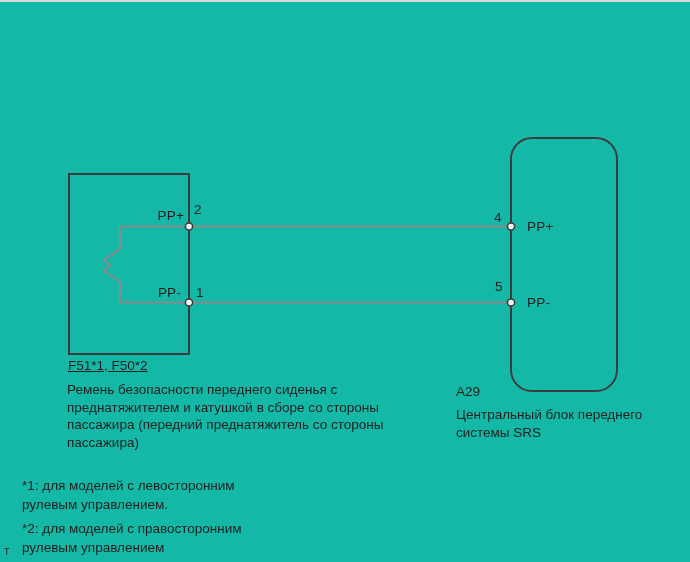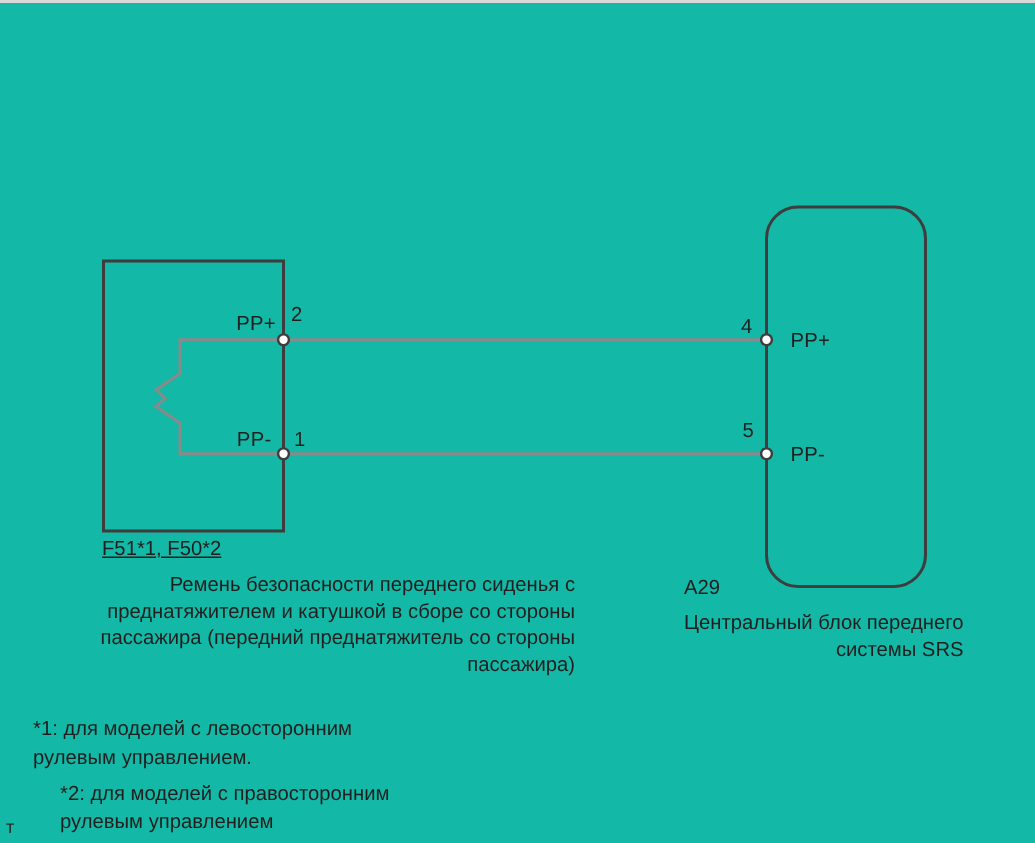"Ремень безопасности переднего сиденья с" .desc { text-align: right -> none }
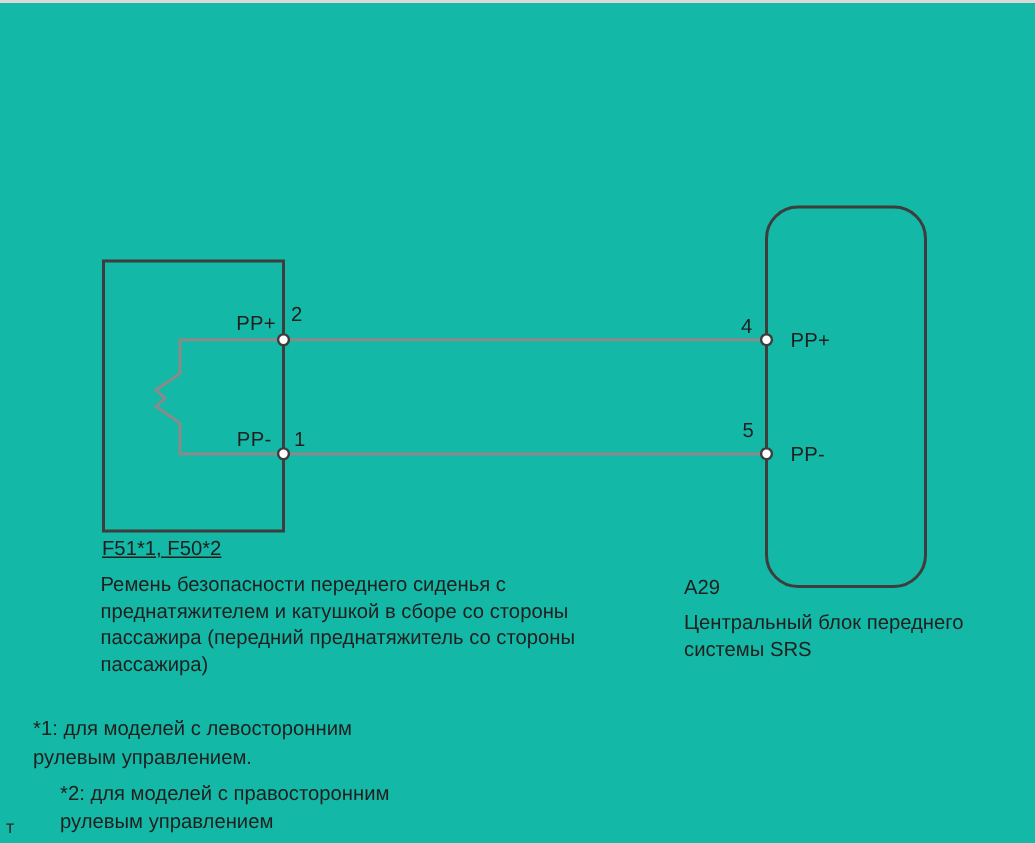"*2: для моделей с правосторонним" div.lbl { left: 40px -> 22px }
